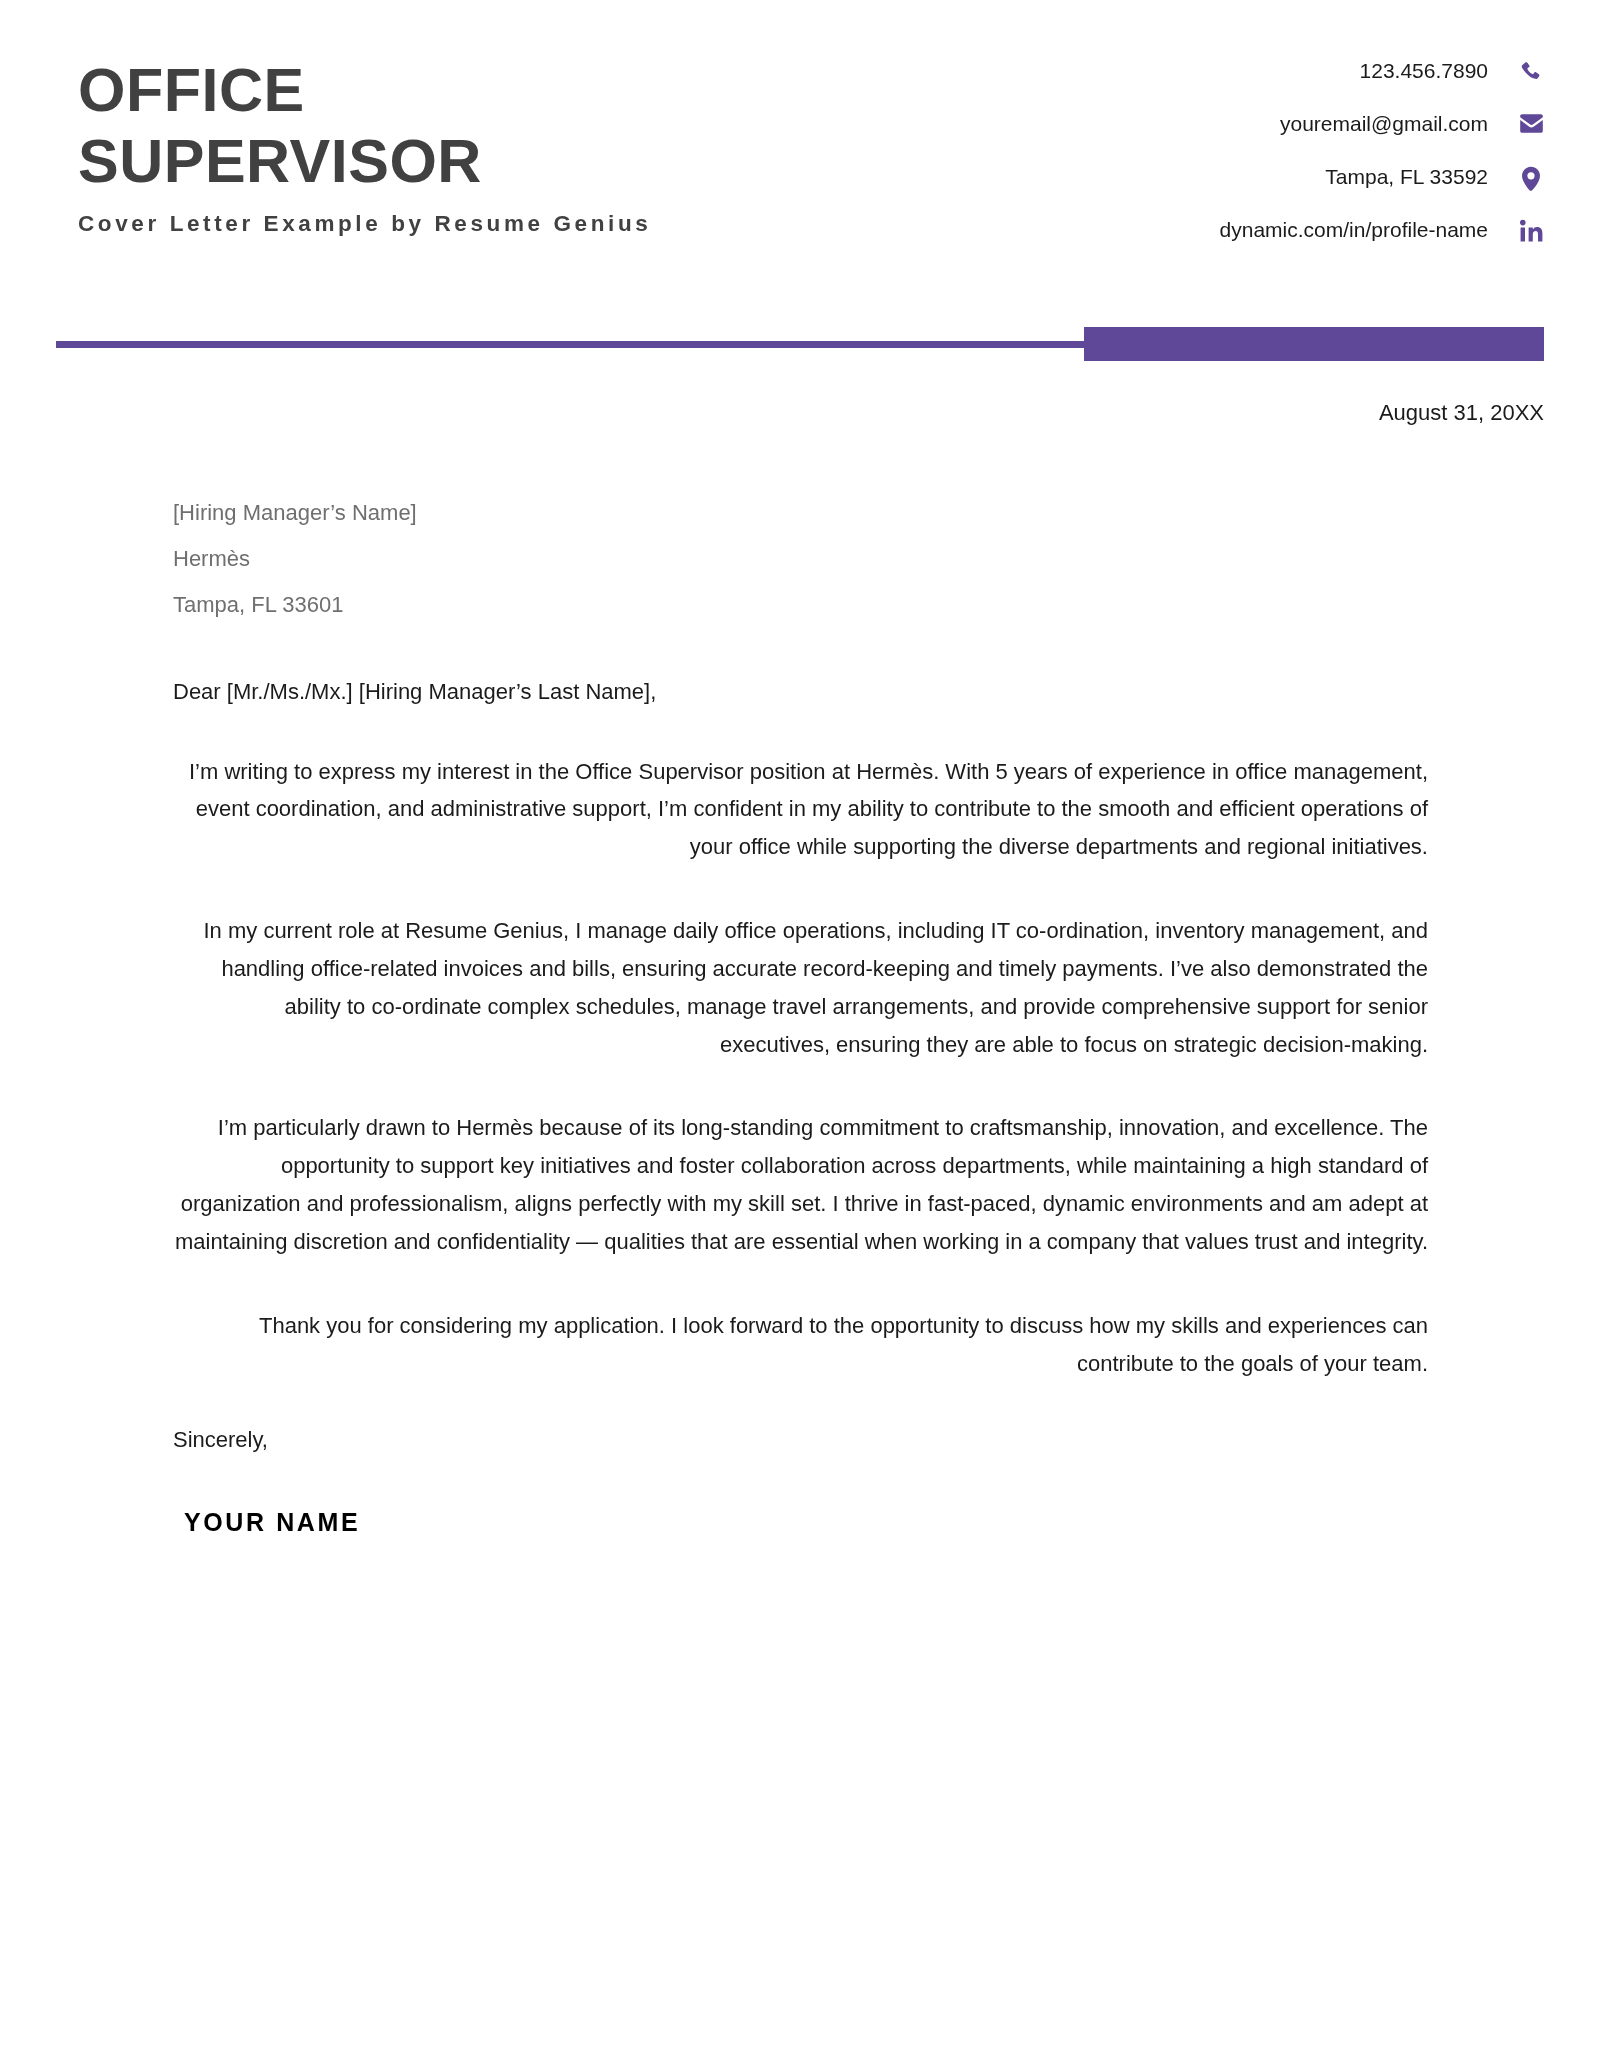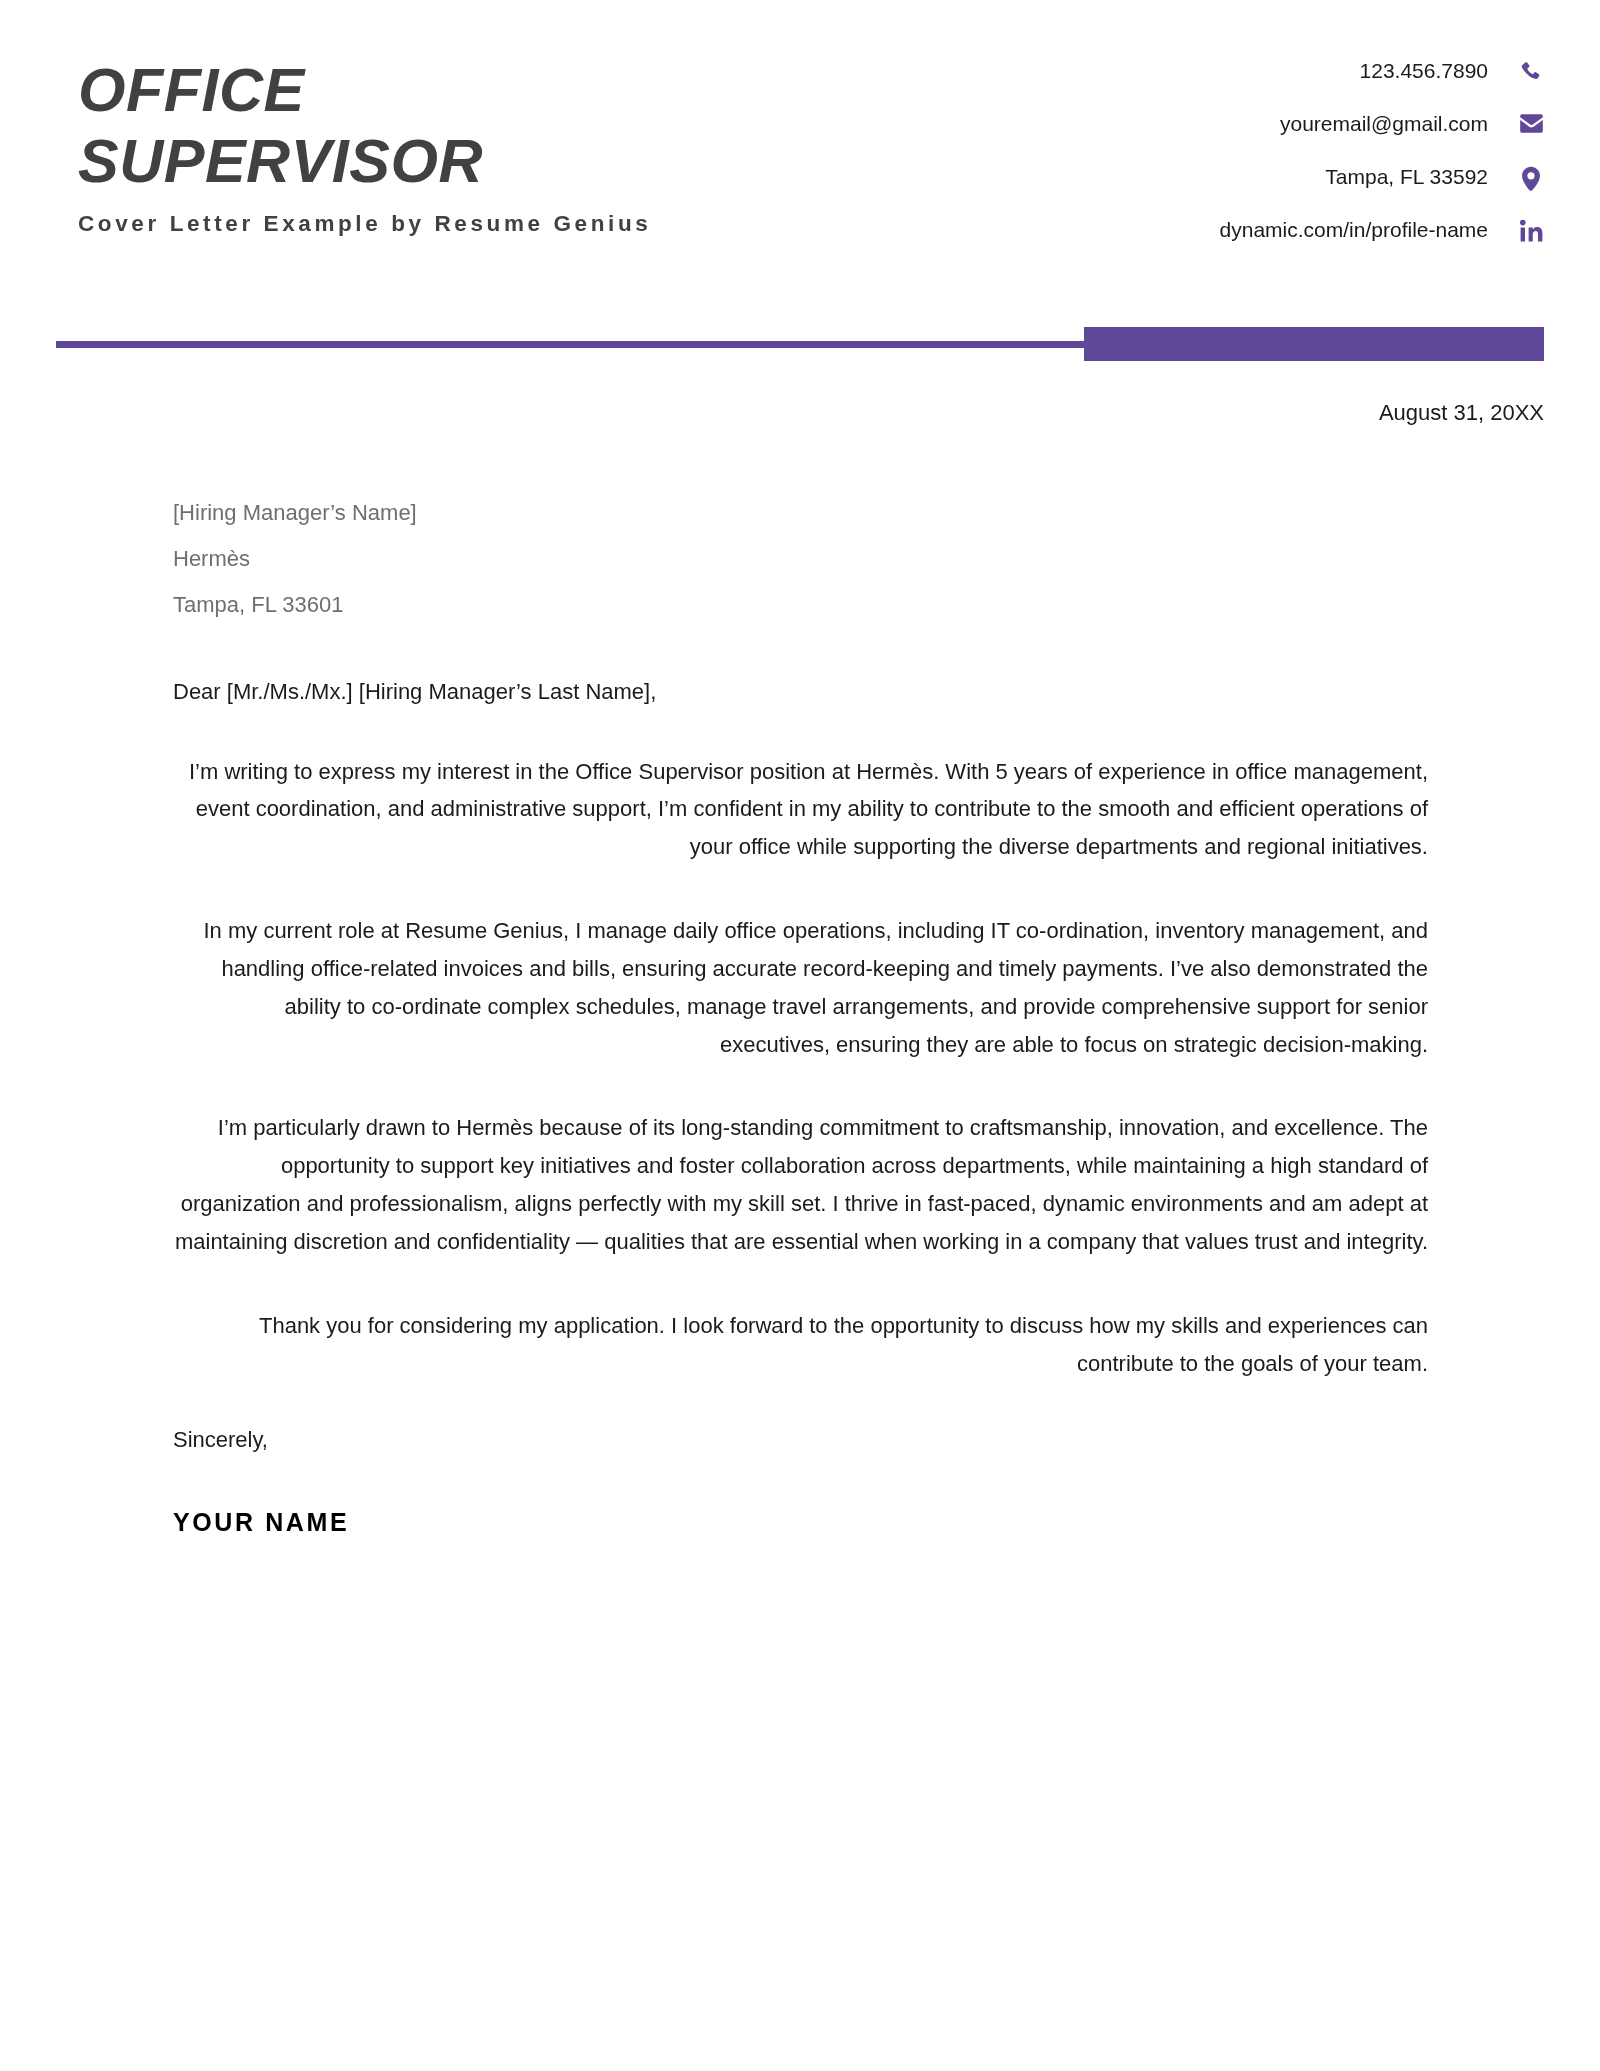"OFFICE" .title-line { font-style: italic -> none }
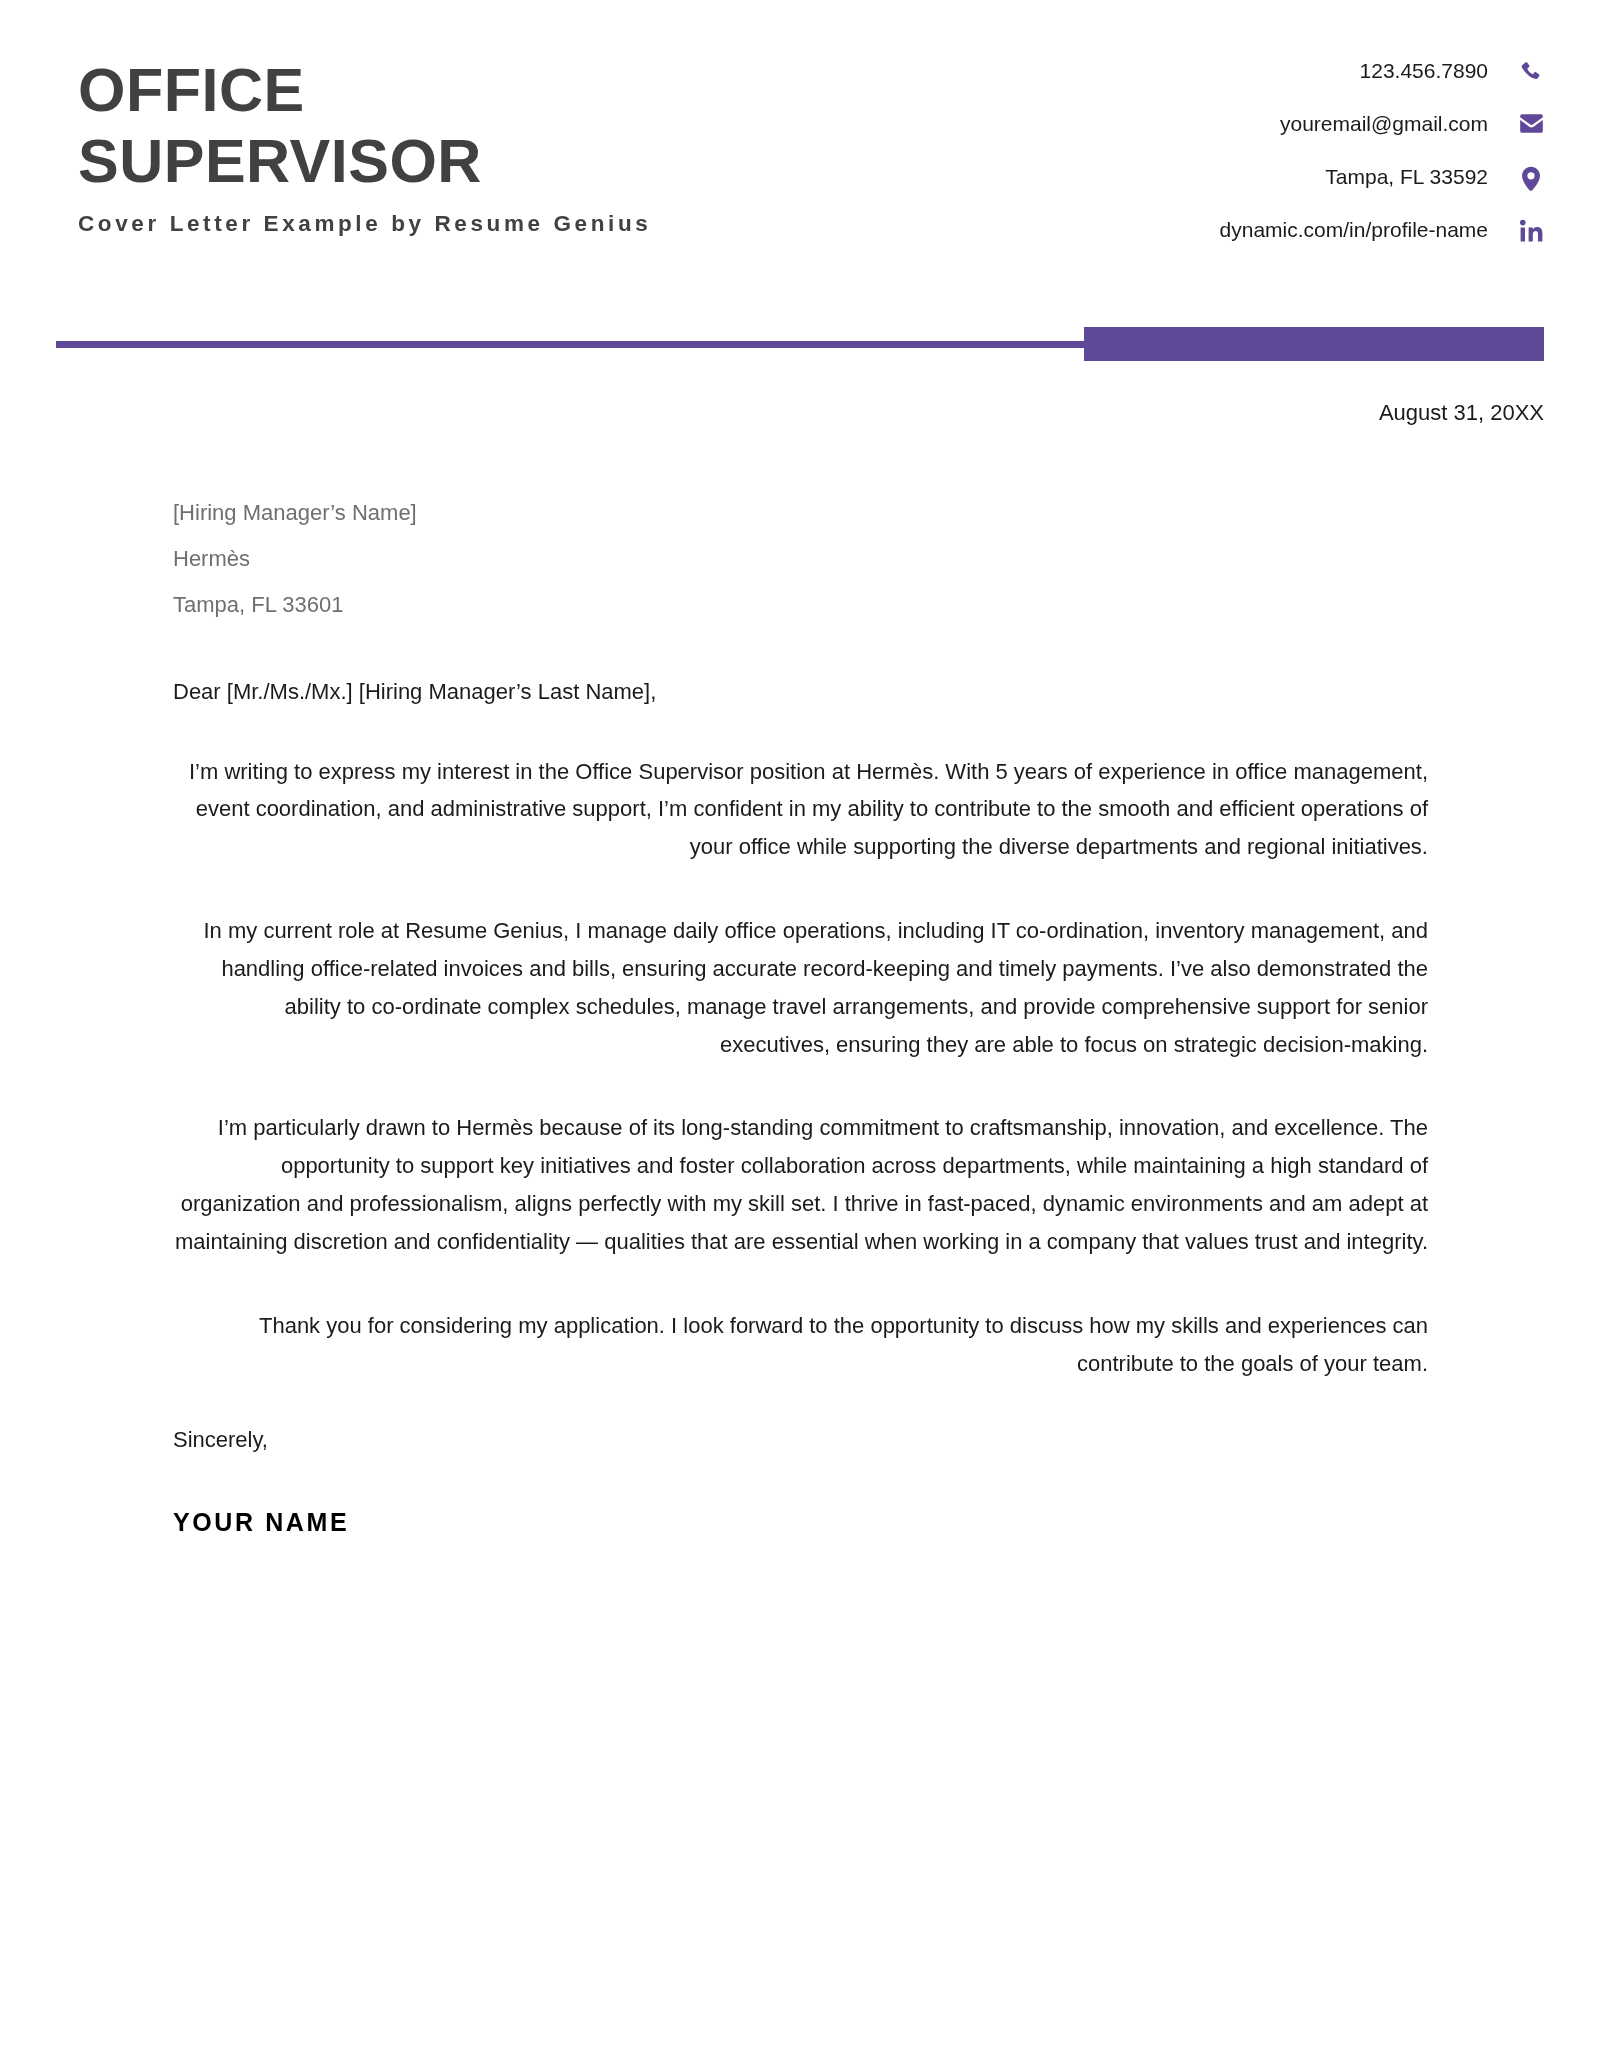"YOUR NAME" .signature-name { margin-left: none -> 11px }
